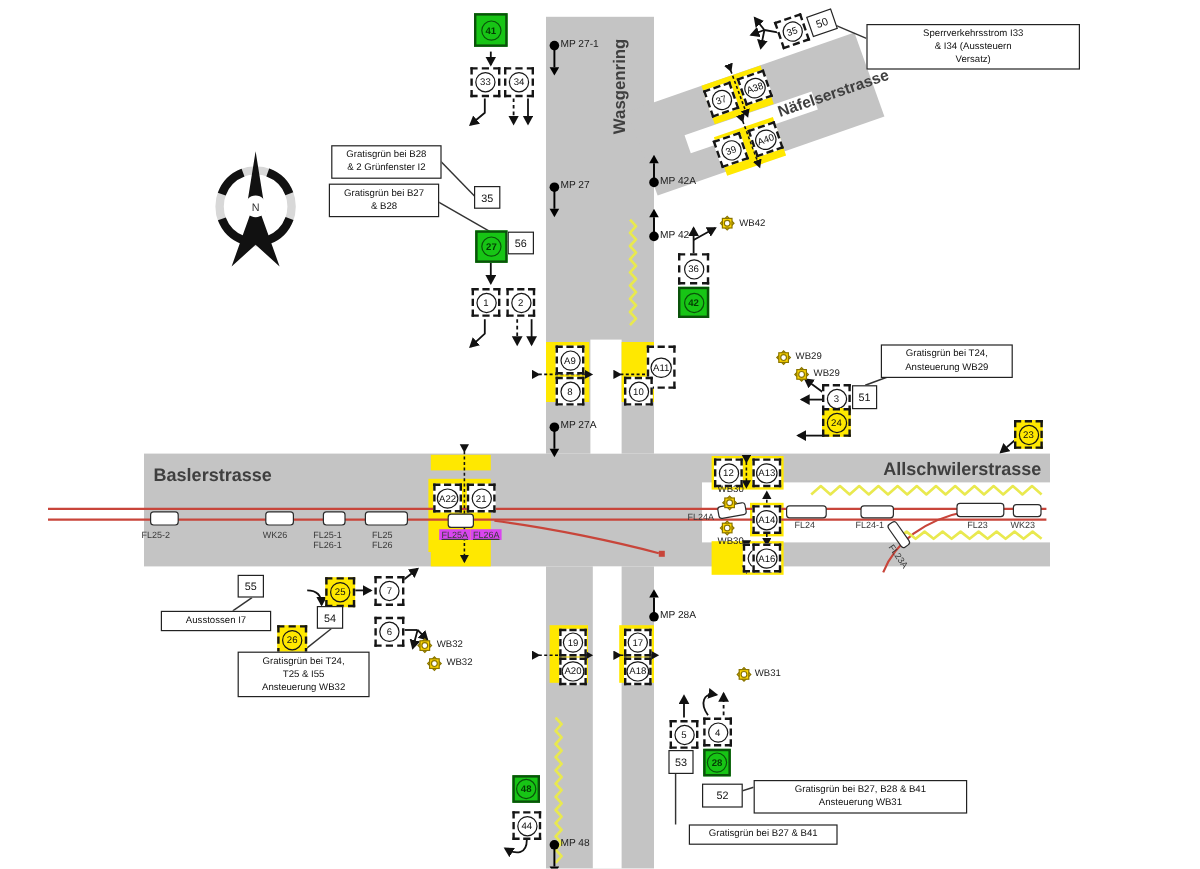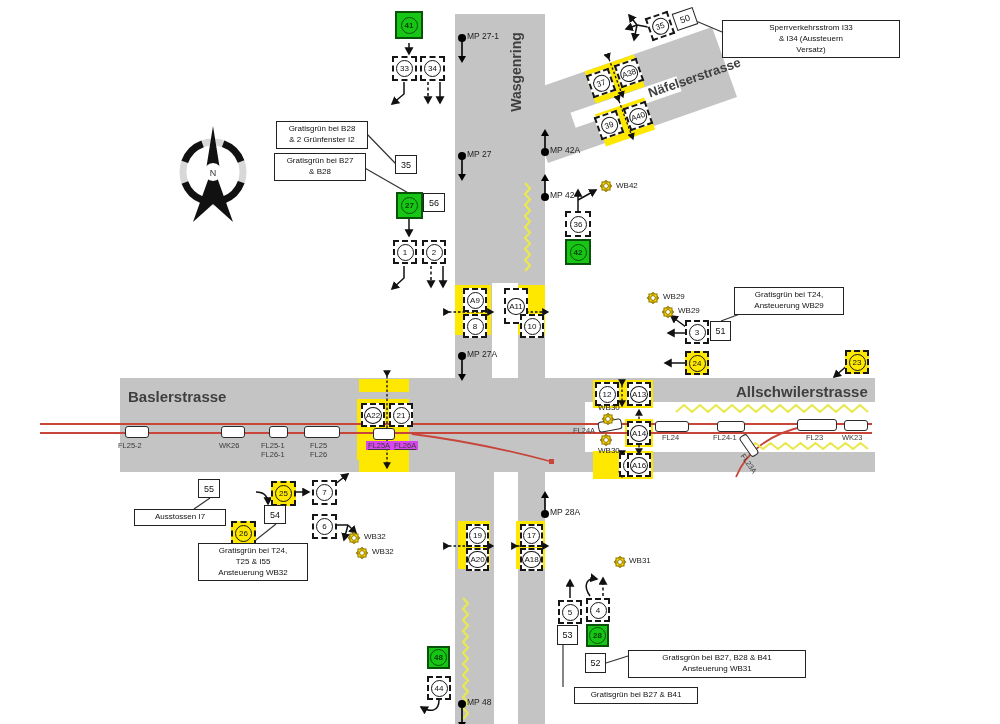"A11" div.sig { left: 504px -> 539px }
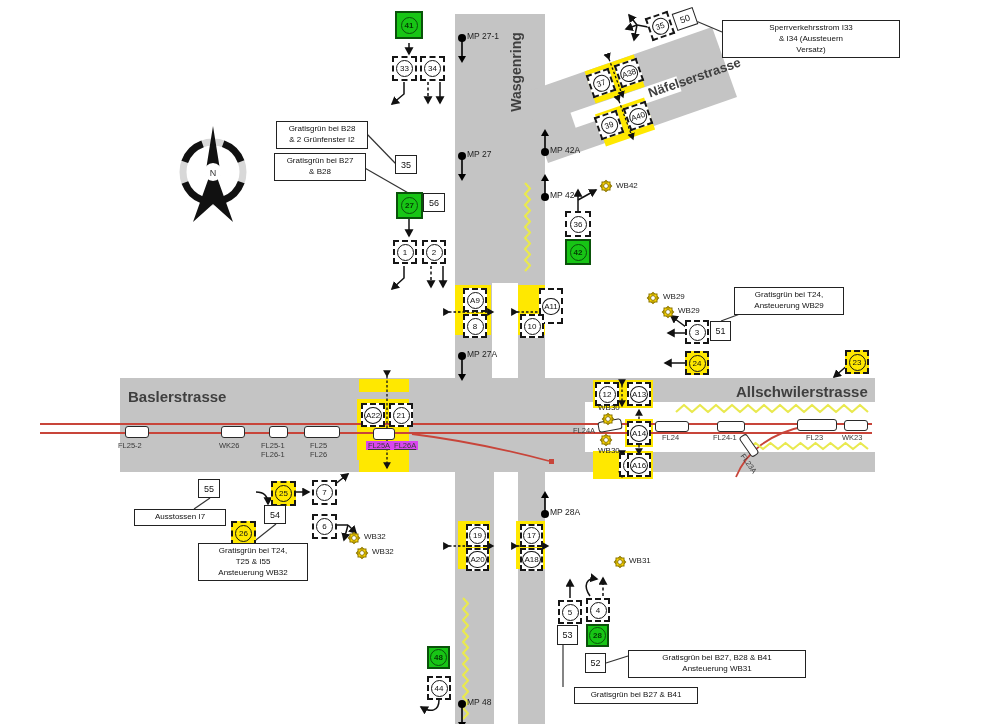"24" div.sig { top: 351px -> 340px }
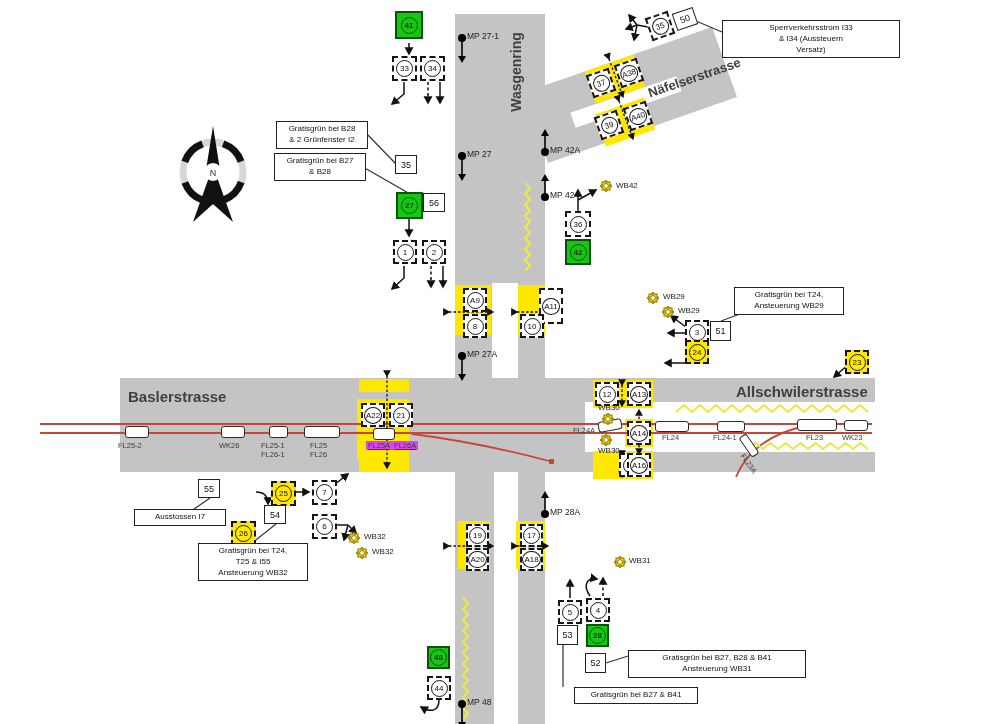"52" div.refbox { width: 21px -> 34px }
